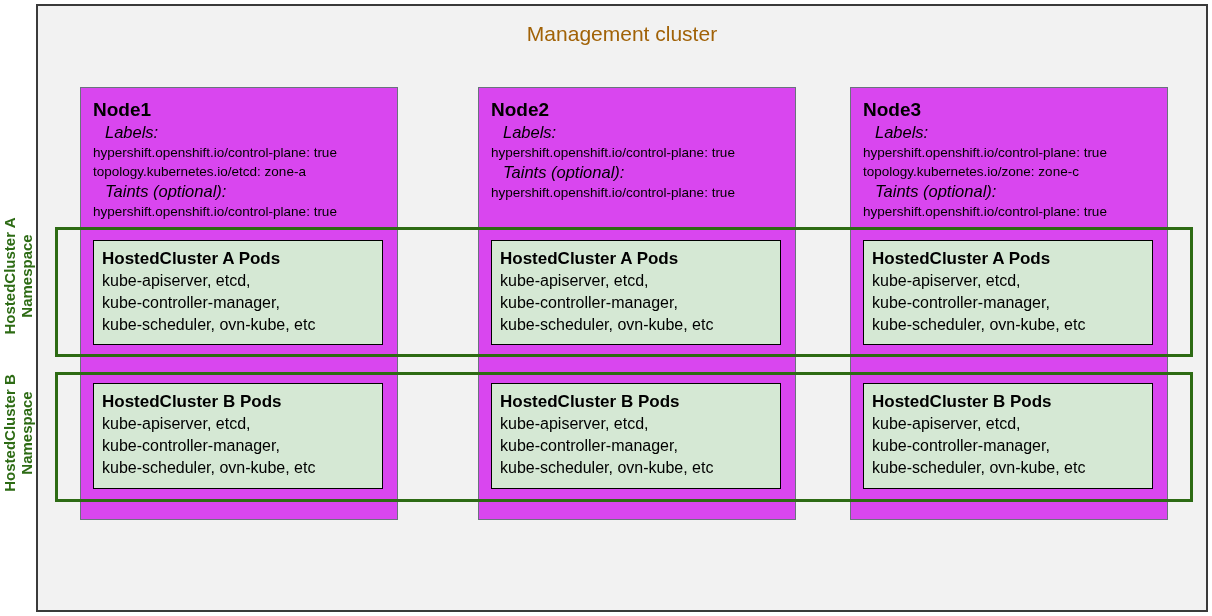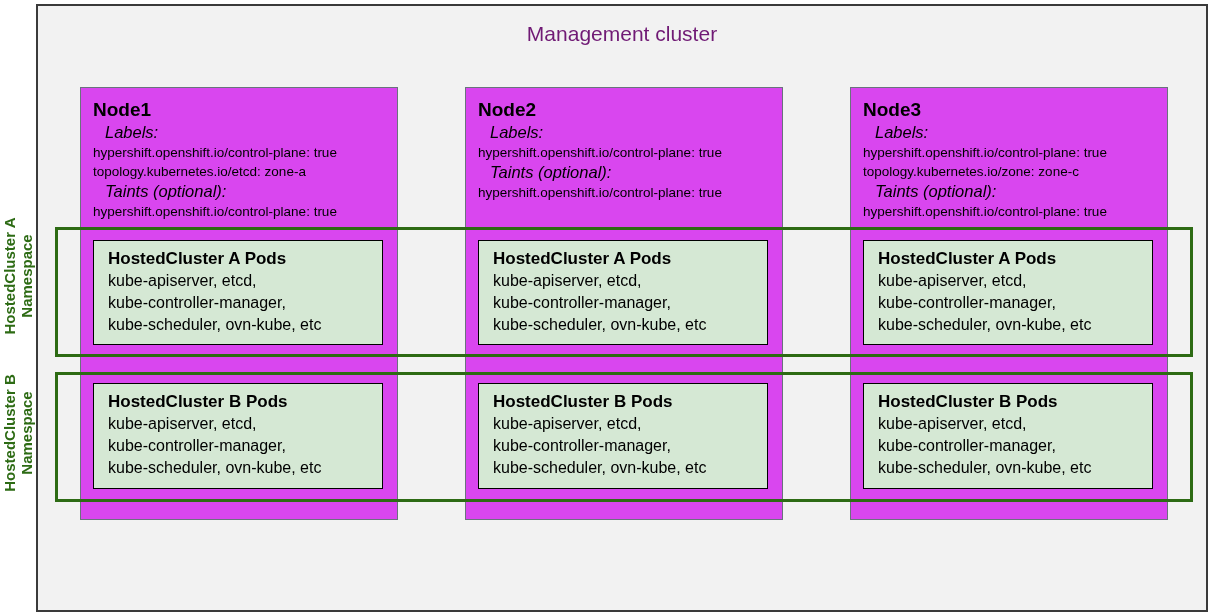"Management cluster" .cluster-title { color: #701a75 -> #a16207 }
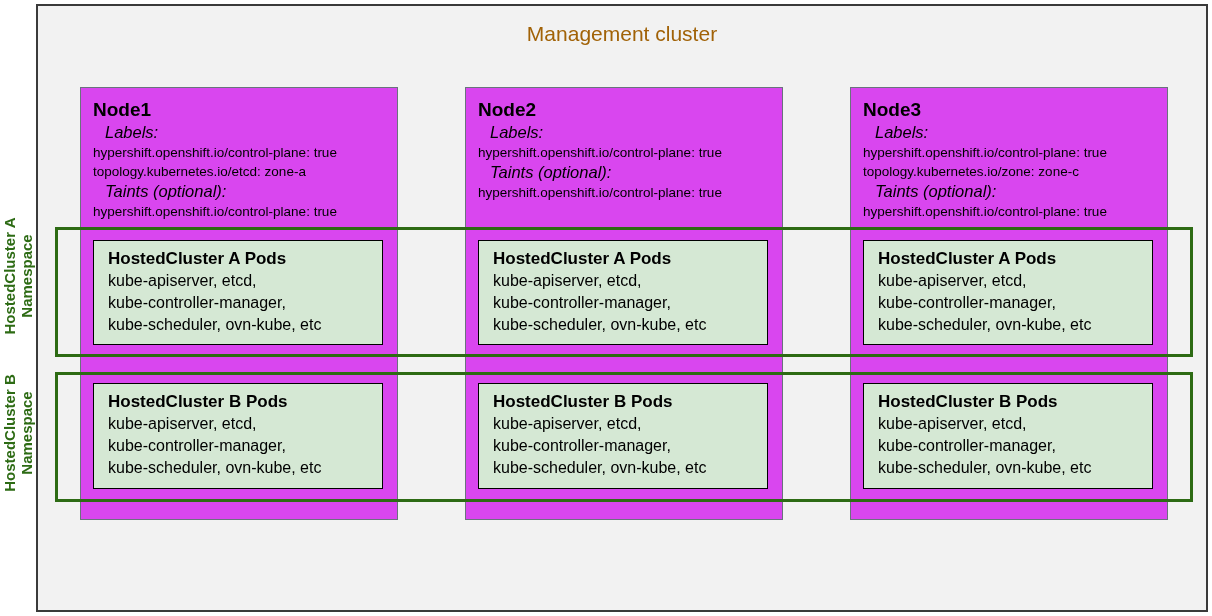"Node2" .node-2 { left: 465px -> 478px }
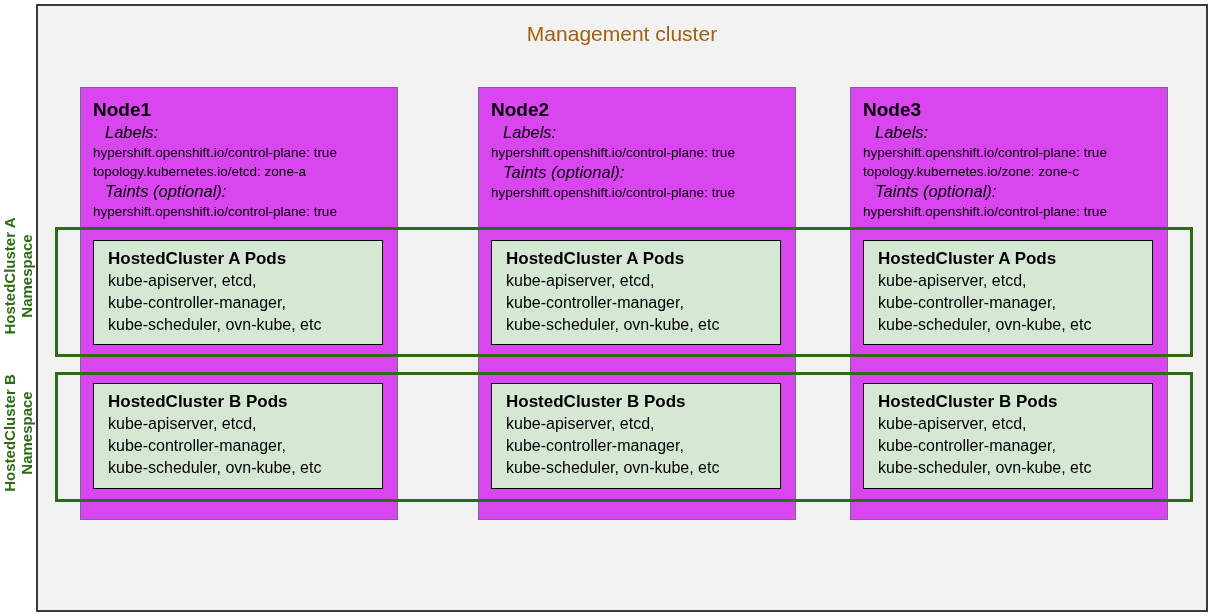"HostedCluster A Pods" .pod-box { padding: 7px 14px -> 7px 8px }
